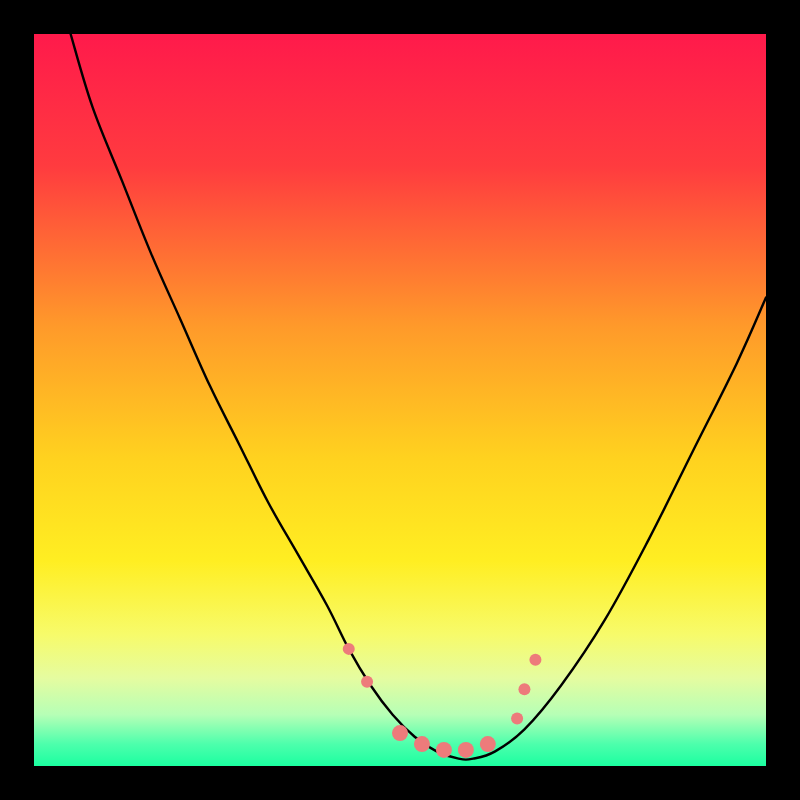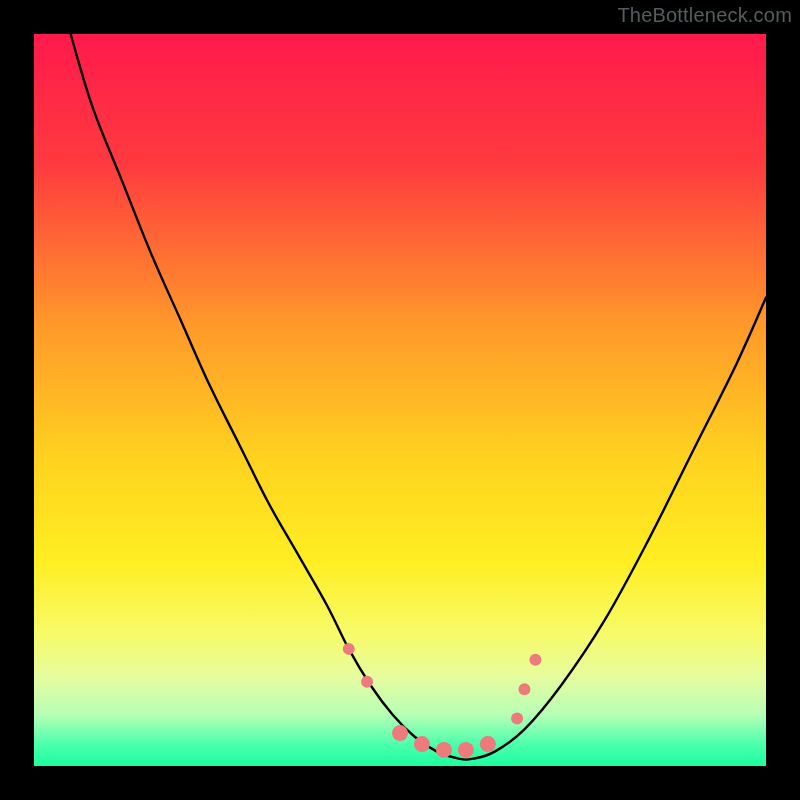"TheBottleneck.com" div.watermark { html: <div>TheBottleneck.com</div> -> none }
